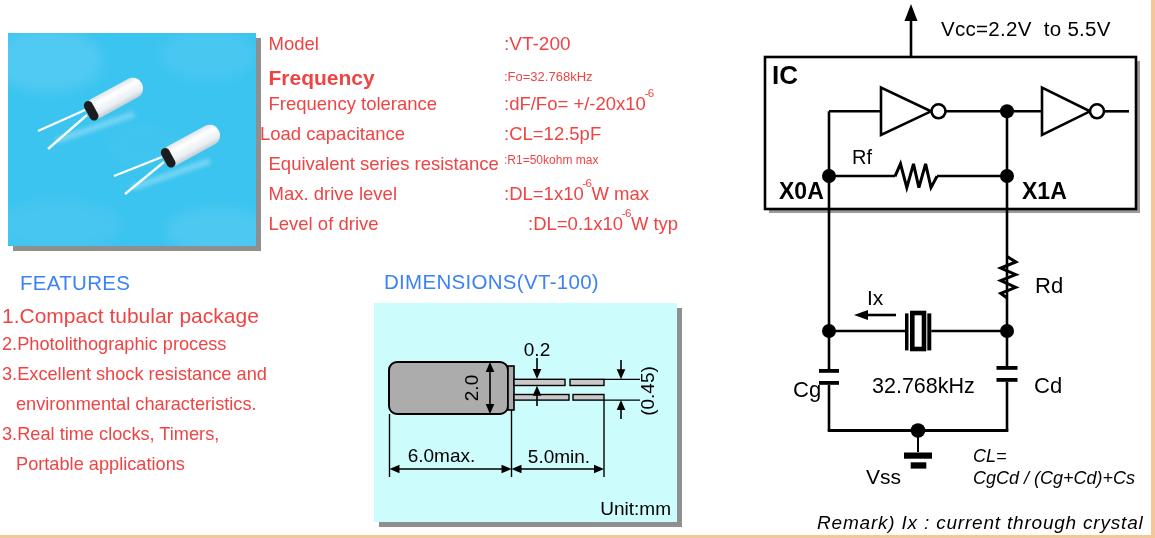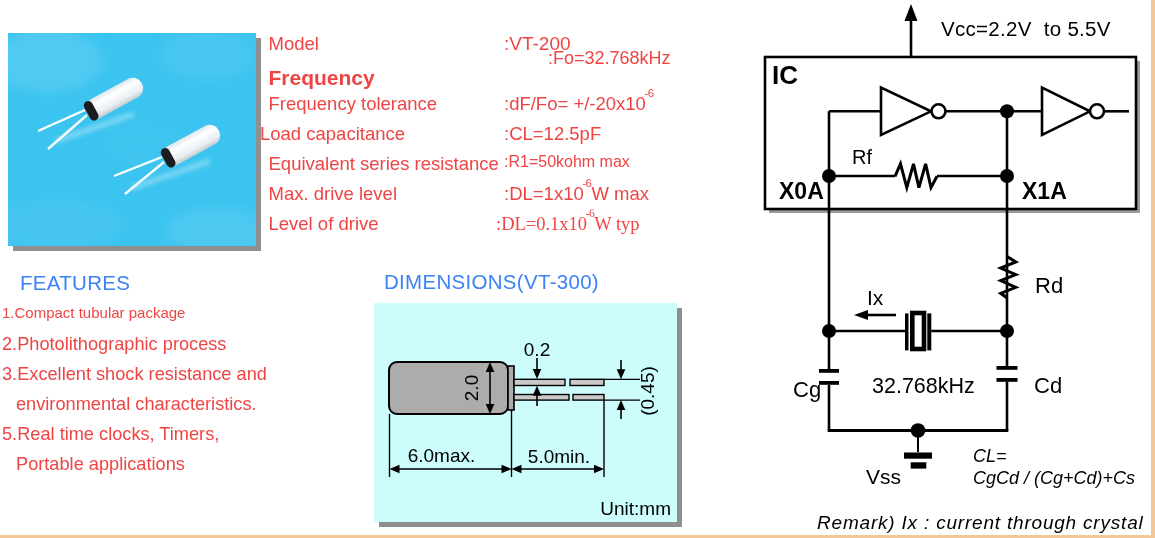":Fo=32.768kHz" div.txt { font-size: 18px -> 13px; margin-left: 44px -> none; top: 48px -> 69px }
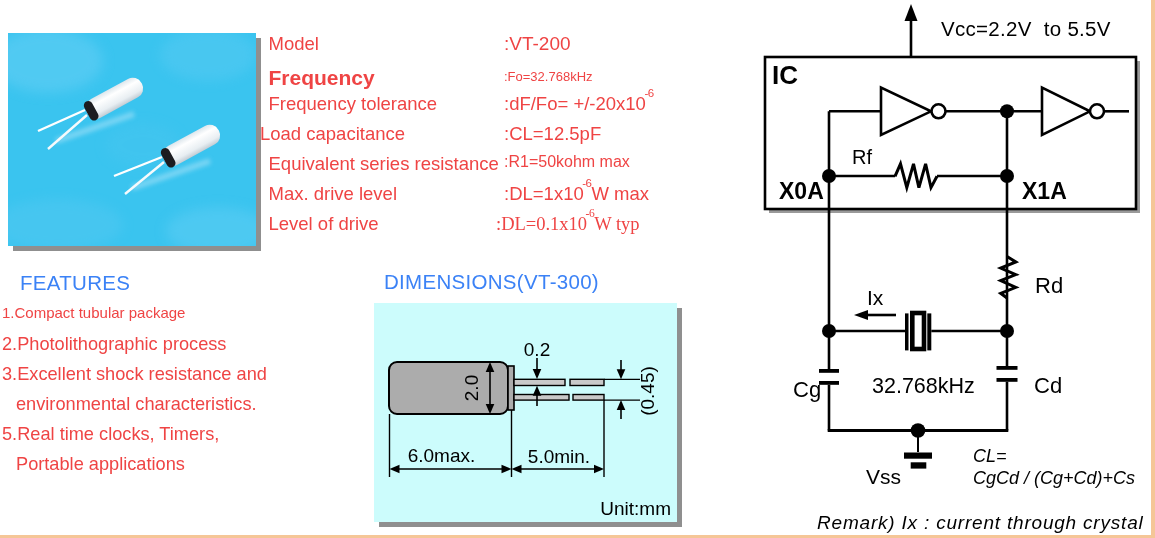":R1=50kohm max" div.txt { font-size: 16px -> 12px }
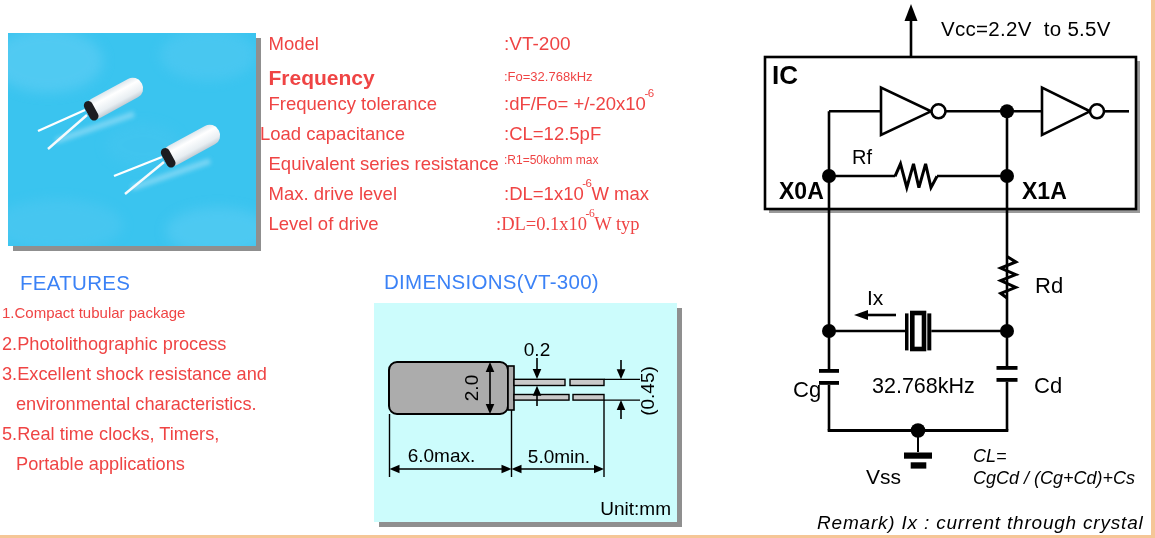":DL=0.1x10-6W typ" div.txt { font-family: Liberation Serif, serif -> none; left: 496px -> 528px }
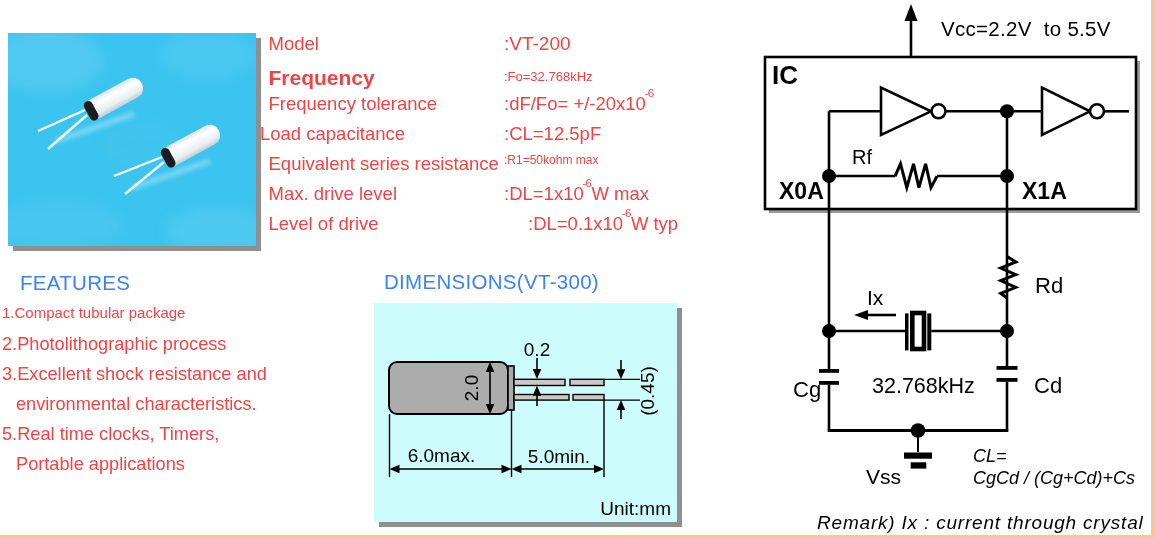"DIMENSIONS(VT-300)" div.txt { text: VT-300 -> VT-100 }
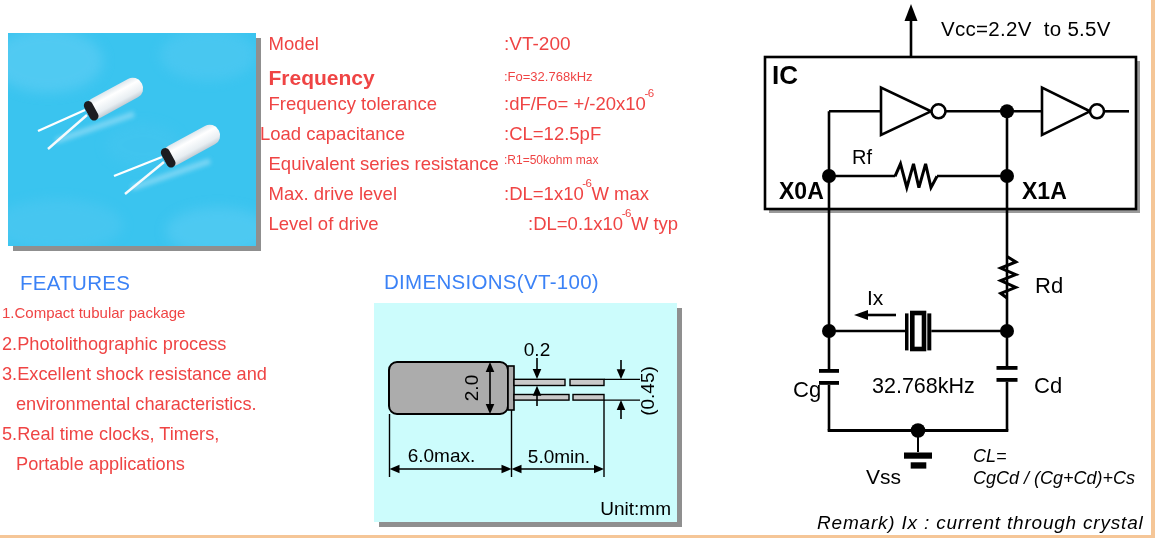"1.Compact tubular package" div.txt { font-size: 15px -> 21px }
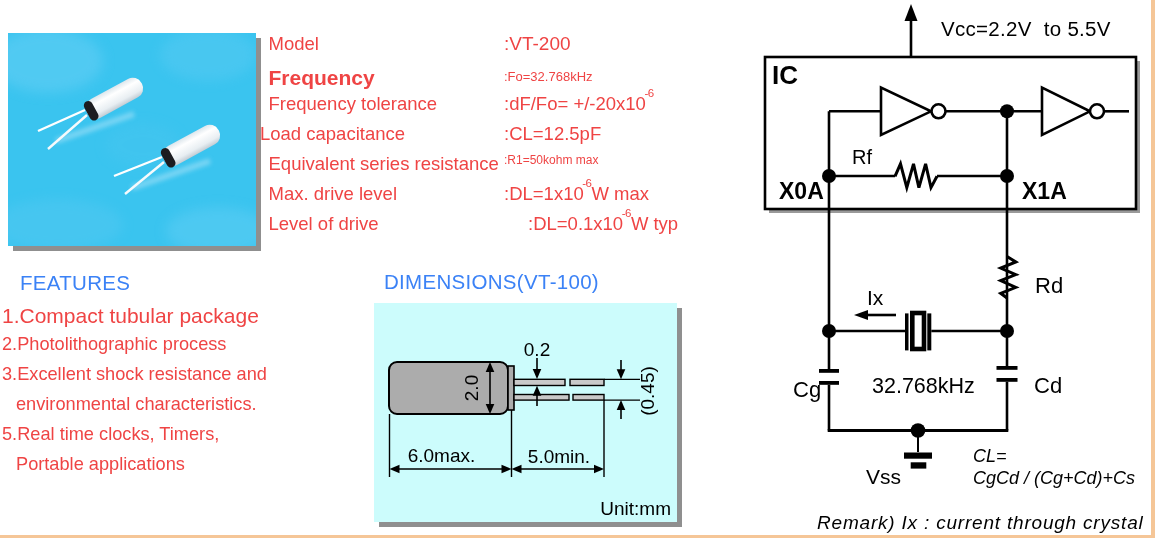"5.Real time clocks, Timers," div.txt { text: 5.Real -> 3.Real }
